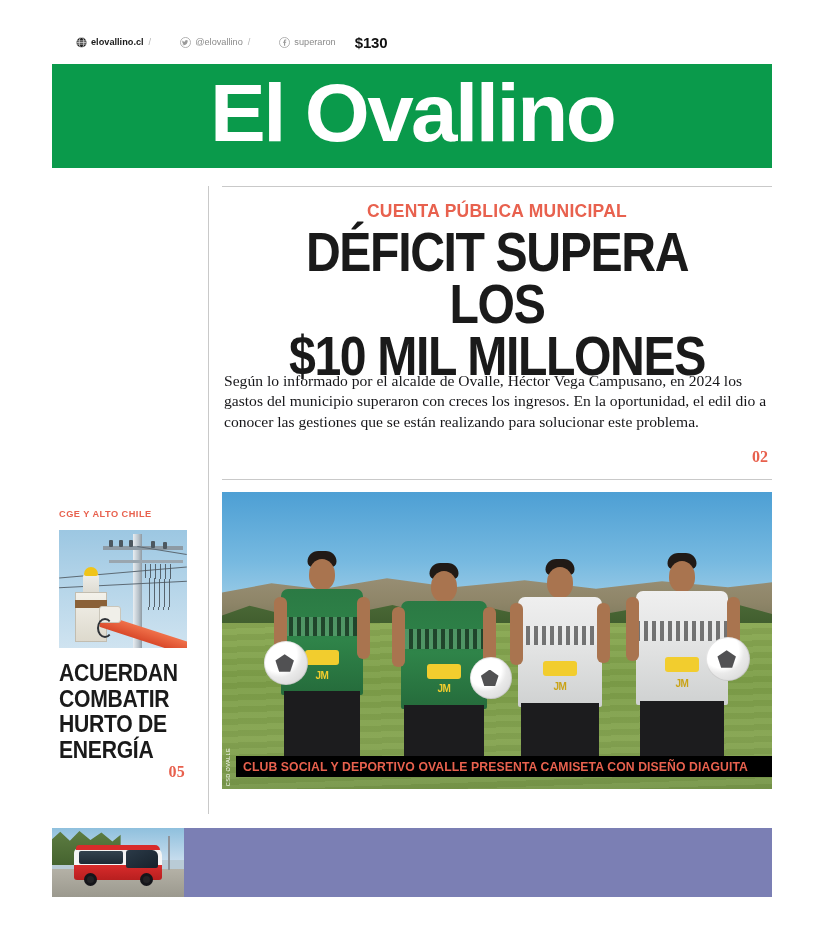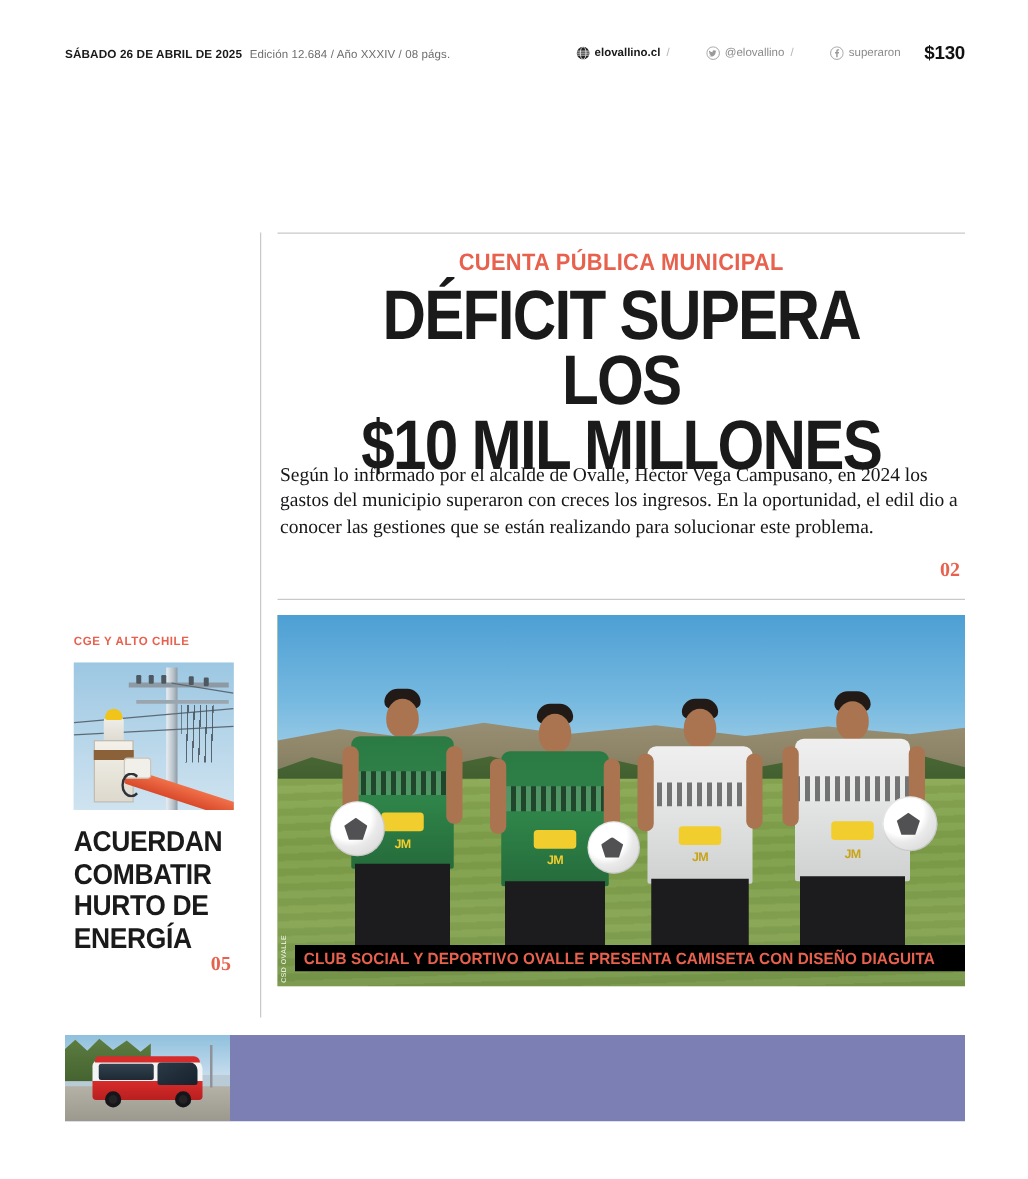"SÁBADO 26 DE ABRIL DE" div.topbar-left { html: <div> <span>SÁBADO 26 DE ABRIL DE 2025</span> <span>Edición 12.684 / Año XXXIV / 08 págs.</span> </div> -> none }
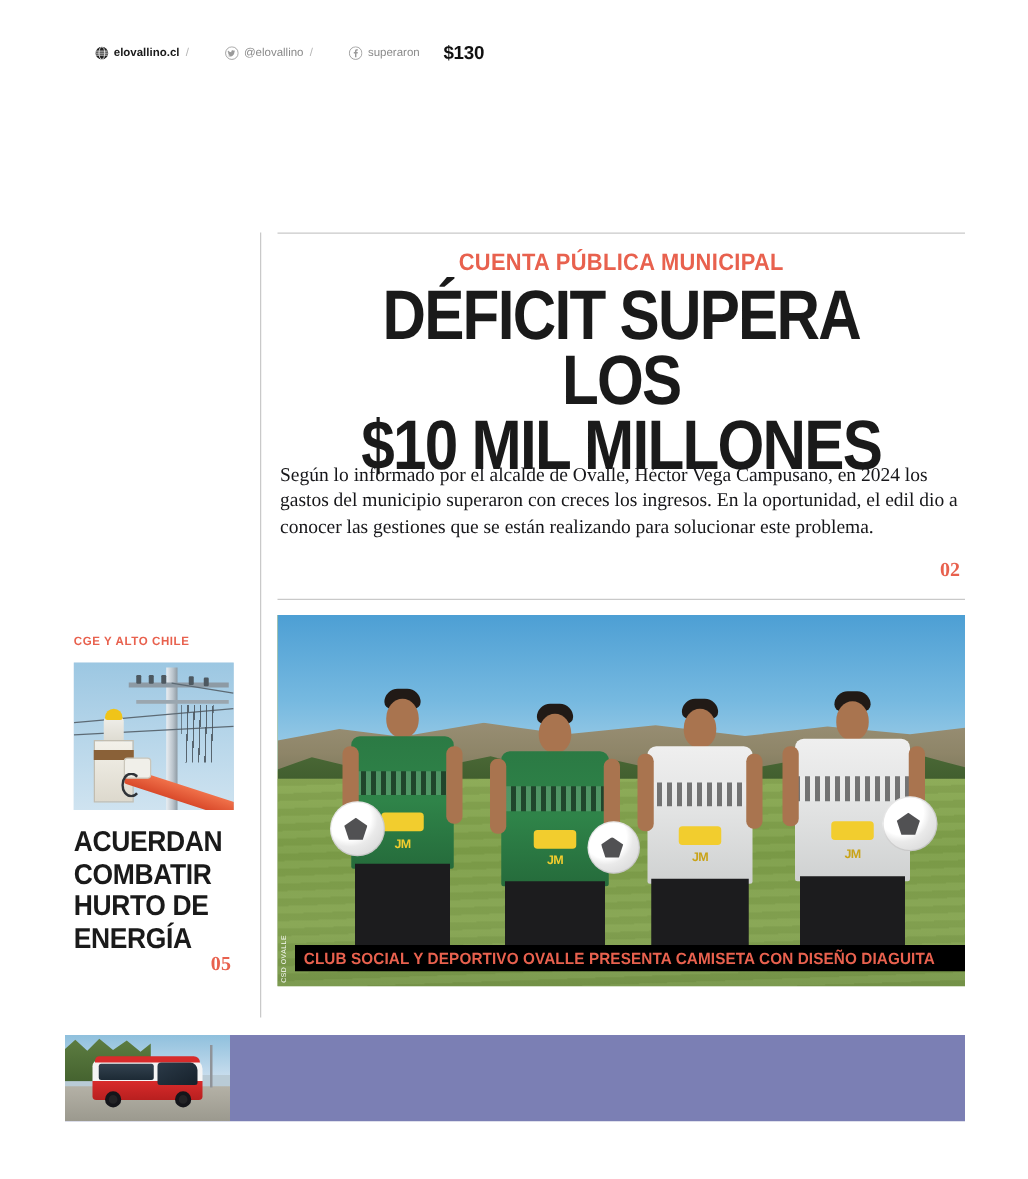"El Ovallino" div.masthead { html: none -> <div> <div>El Ovallino</div> </div> }
